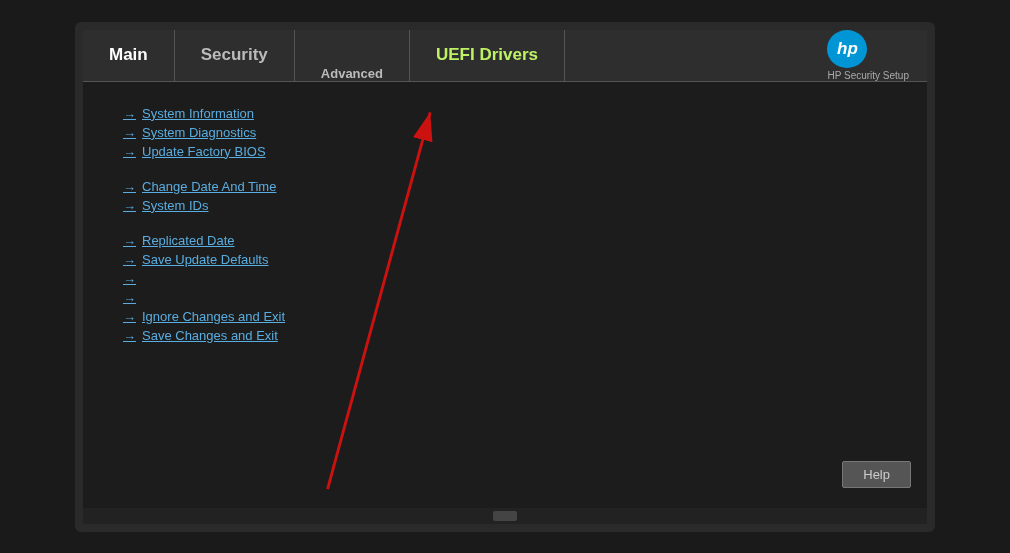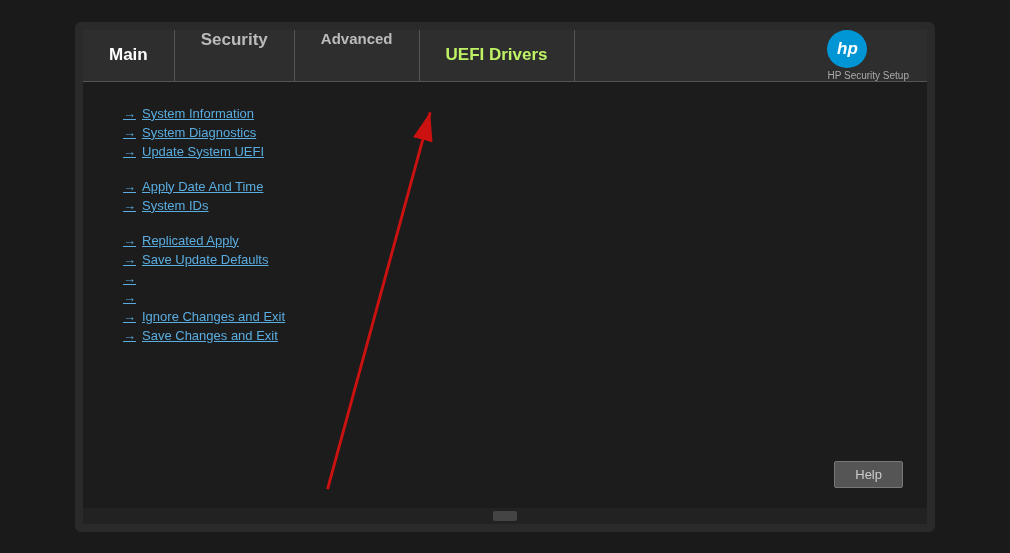"Security" div { align-items: flex-start -> center }
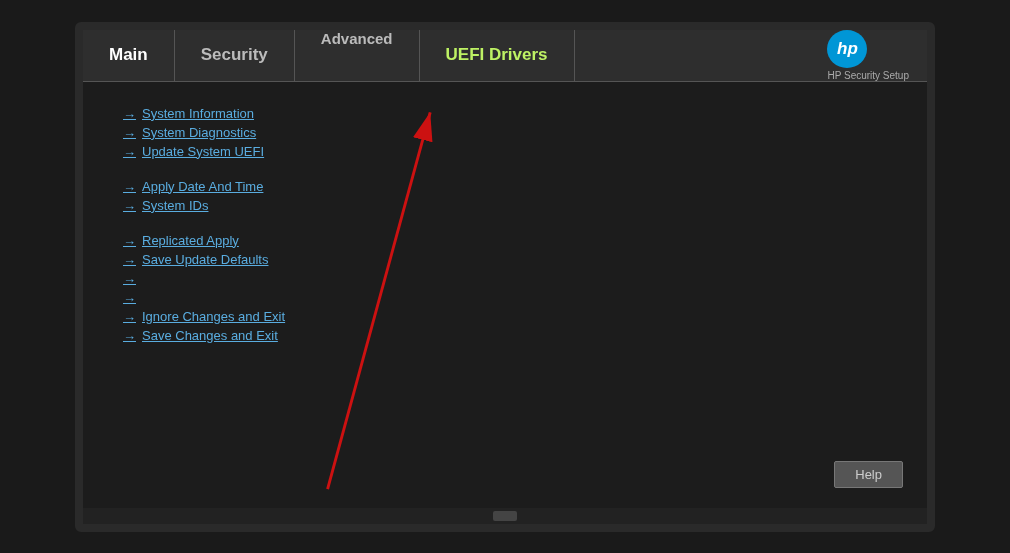"Advanced" div { align-items: flex-start -> flex-end; font-size: 15px -> 13px }
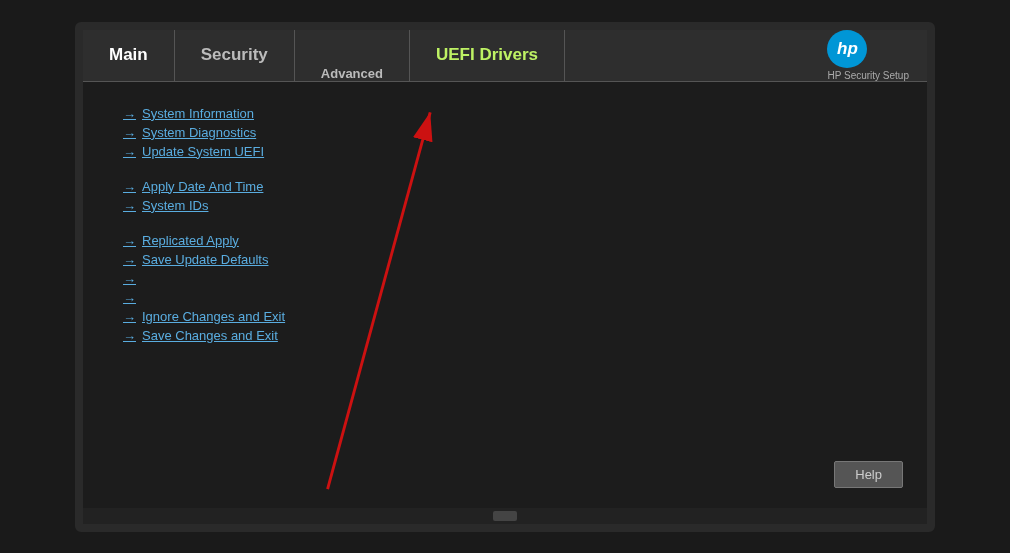"Update System UEFI" span { text: System UEFI -> Factory BIOS }
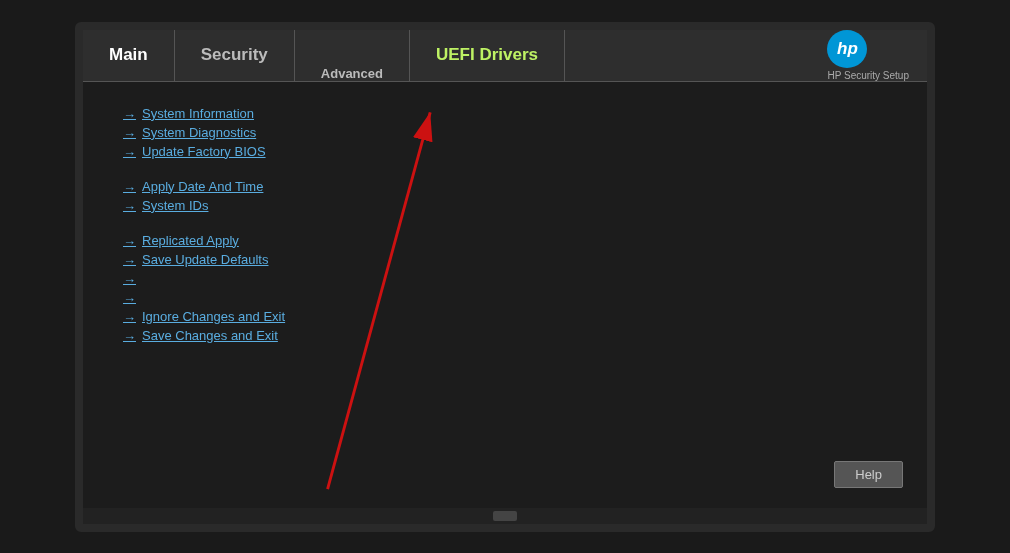"Apply Date And Time" span { text: Apply -> Change }
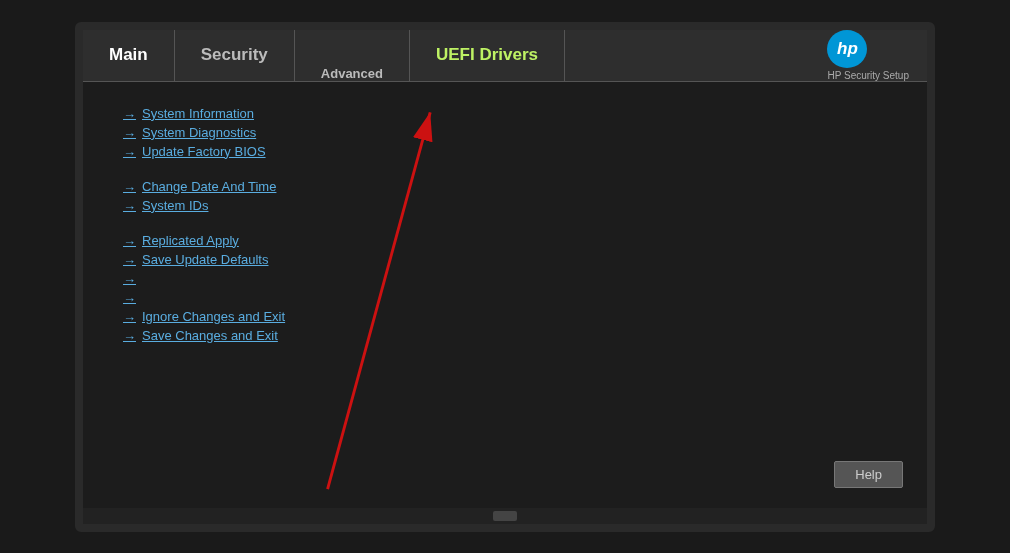"Replicated Apply" span { text: Apply -> Date }
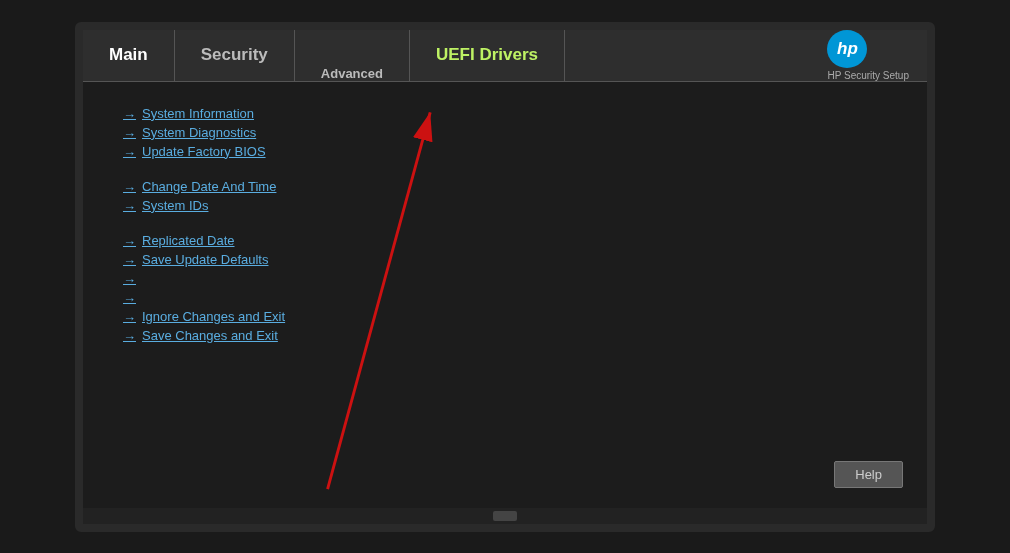"Help" div { right: 24px -> 16px }
